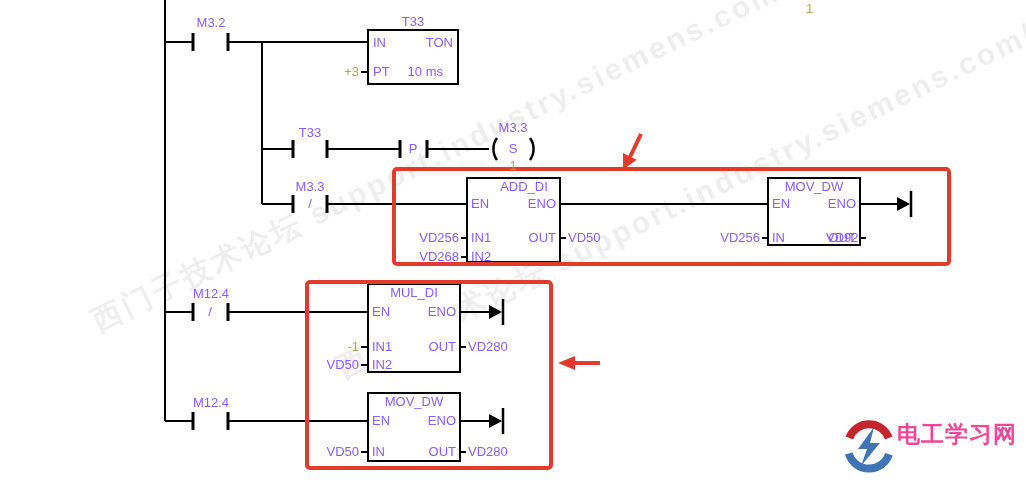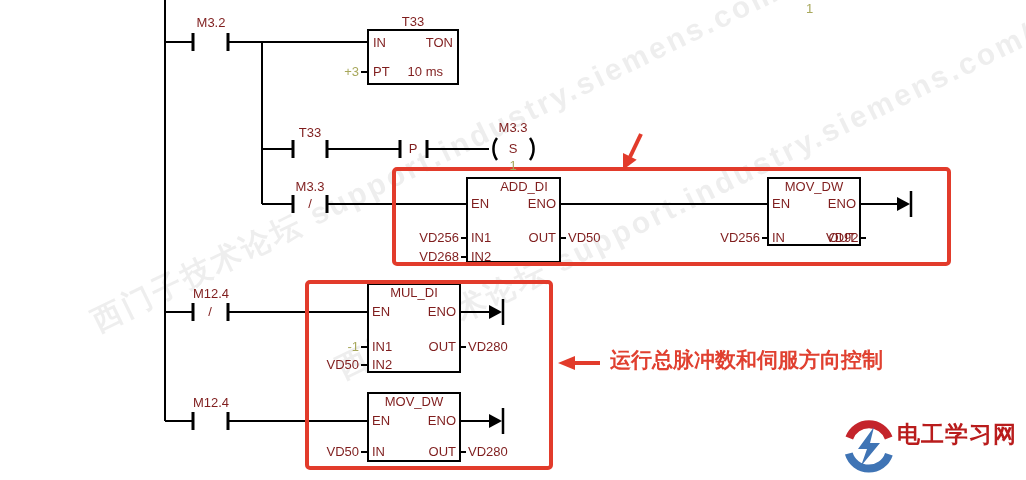"M3.2" .lbl { color: #7f1d1d -> #8b5cf6 }
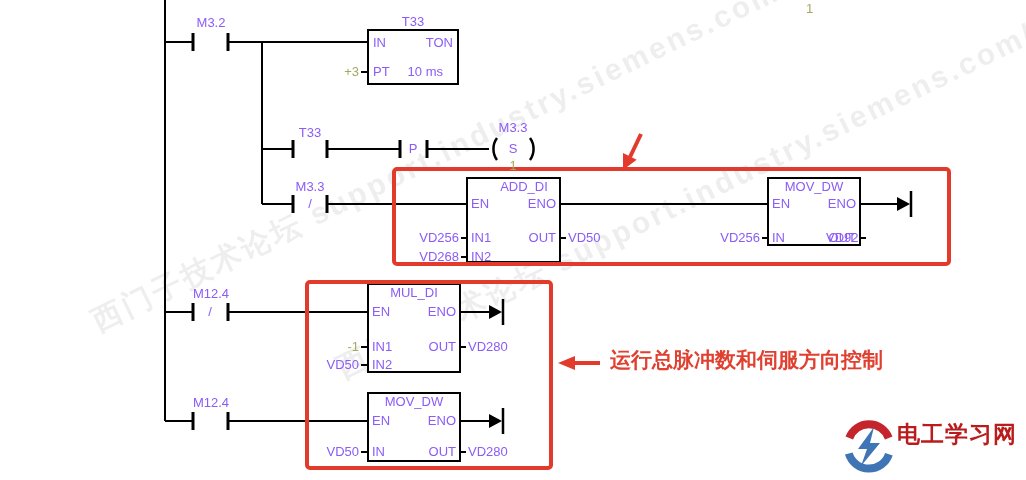"运行总脉冲数和伺服方向控制" span.anno { html: <span>运行总脉冲数和伺服方向控制</span> -> none }
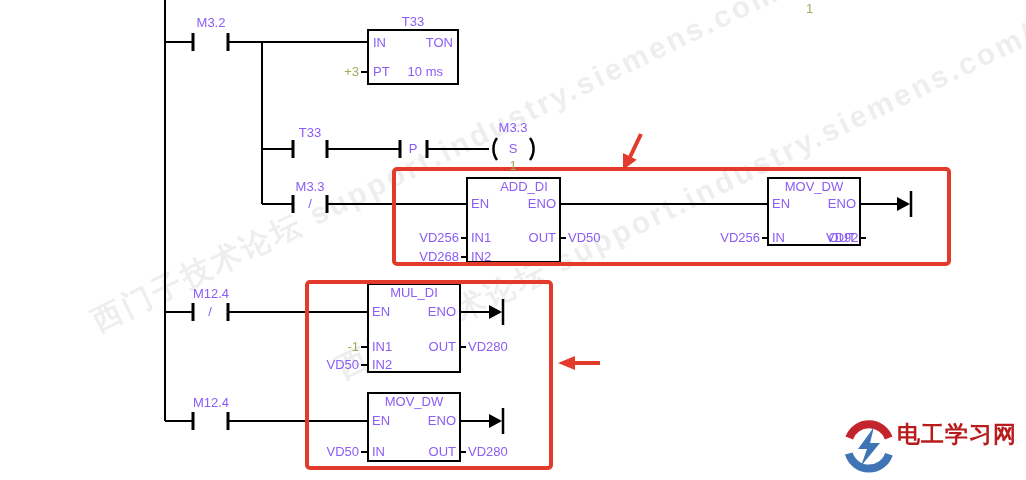"电工学习网" .logo-site { color: #b91c1c -> #ec4899 }
